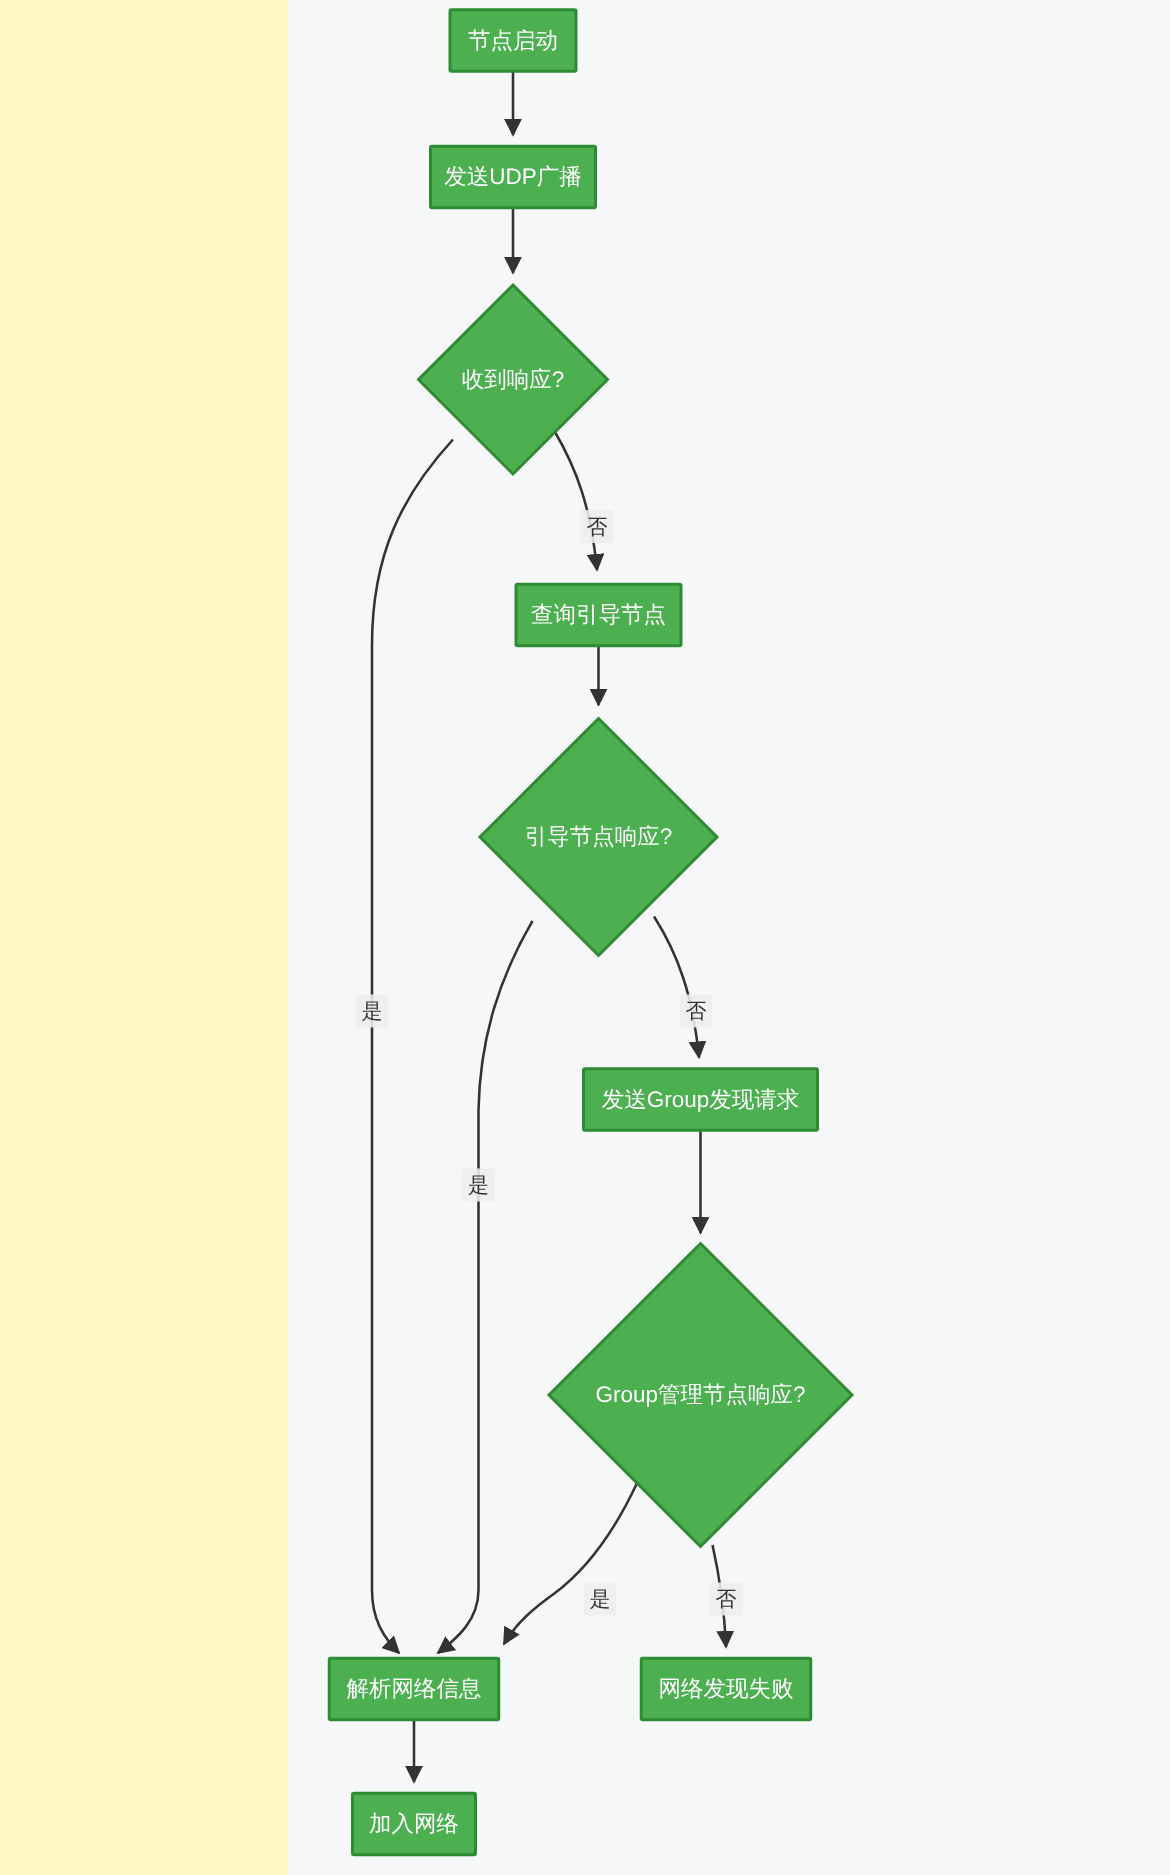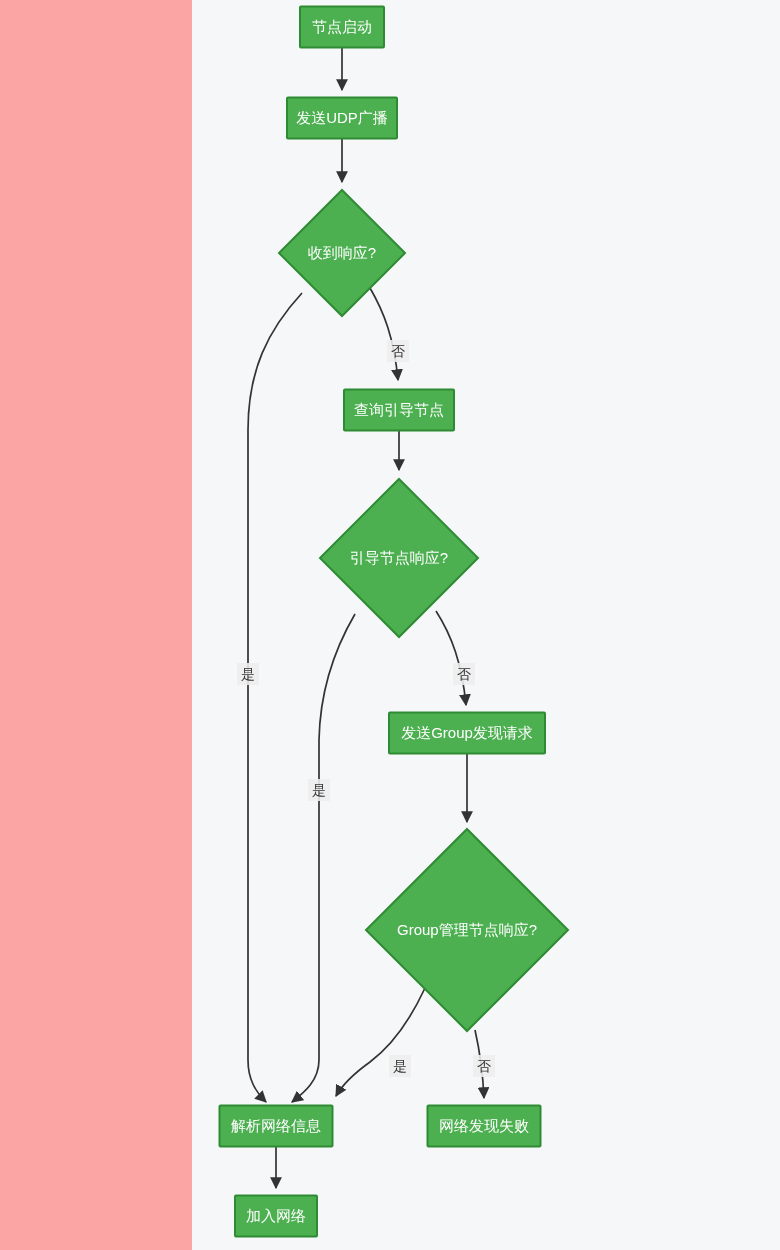"节点启动" #page { background: #fca5a5 -> #fef9c3 }
